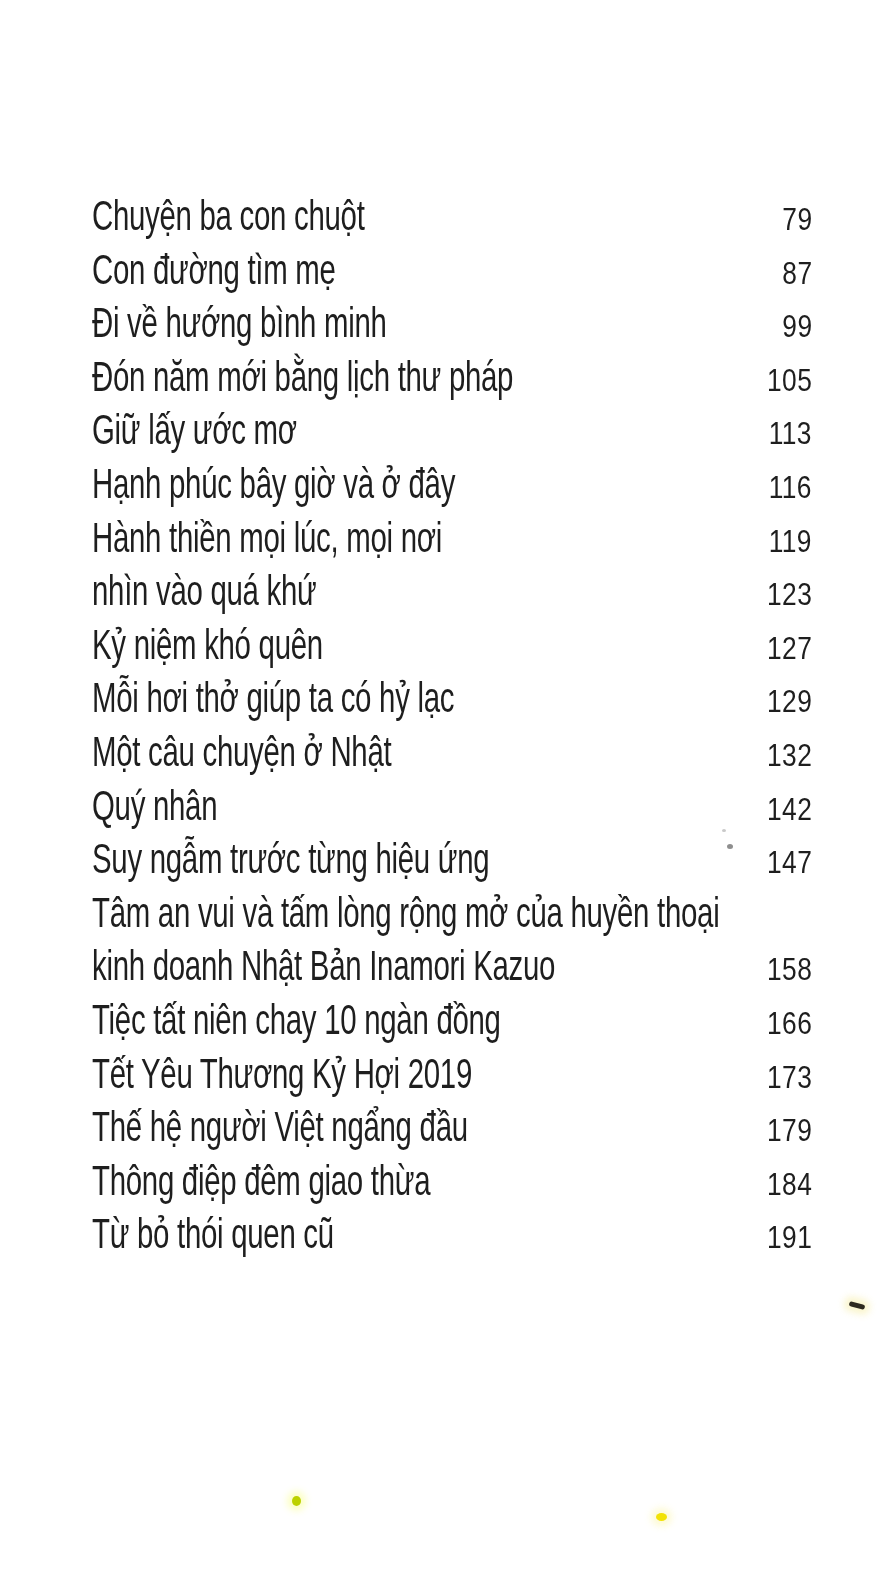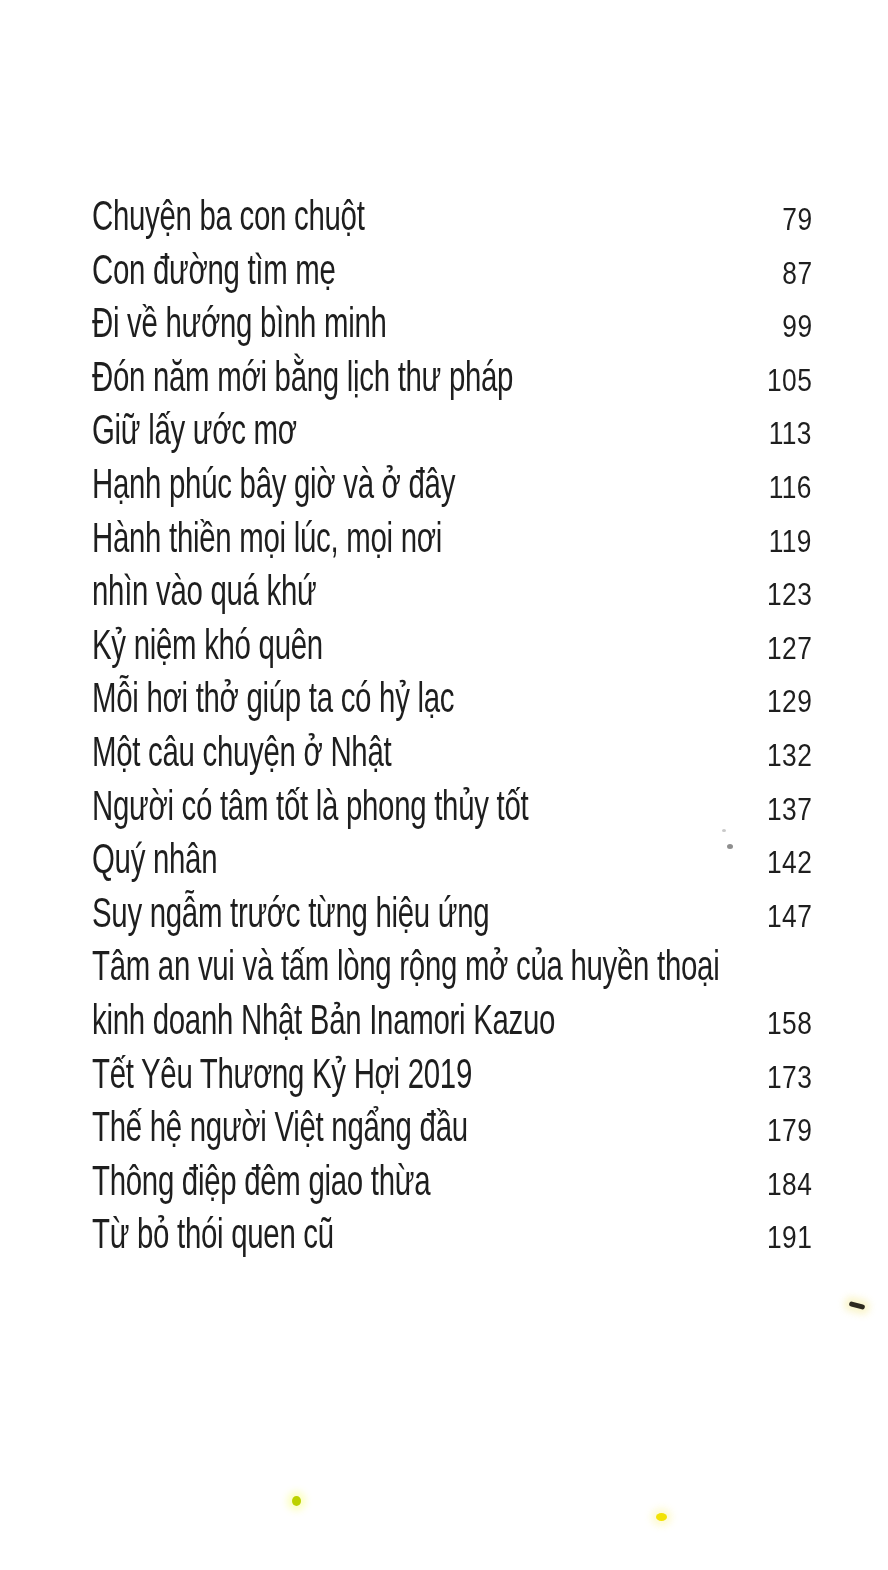"Người có tâm tốt là" div.toc-row { html: <div> <span>Người có tâm tốt là phong thủy tốt</span> <span>137</span> </div> -> none }
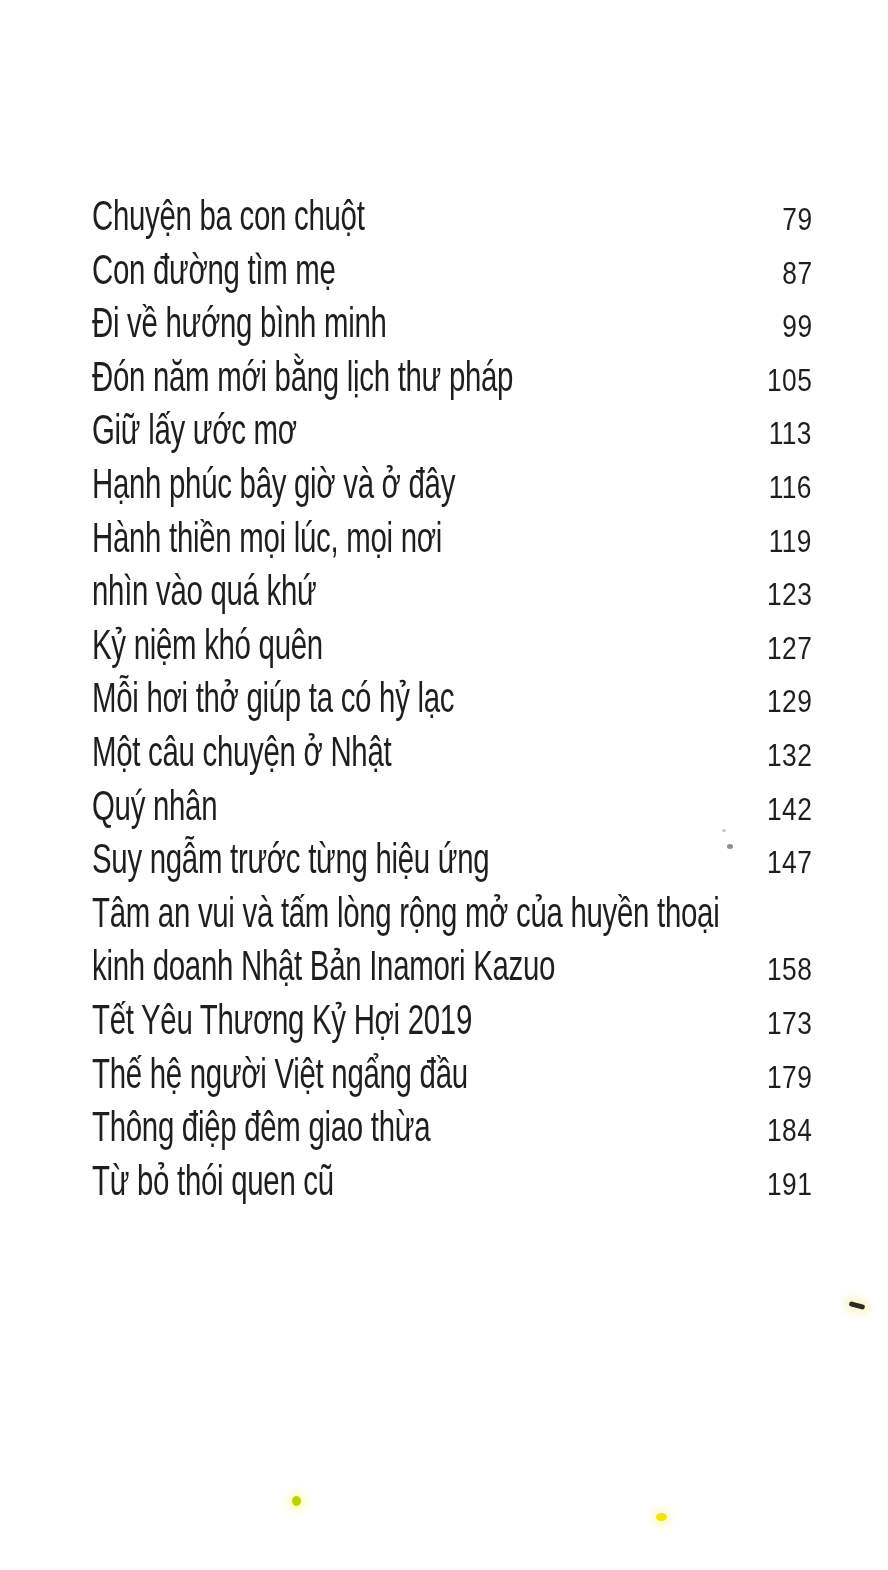"Tiệc tất niên chay 10" div.toc-row { html: none -> <div> <span>Tiệc tất niên chay 10 ngàn đồng</span> <span>166</span> </div> }
